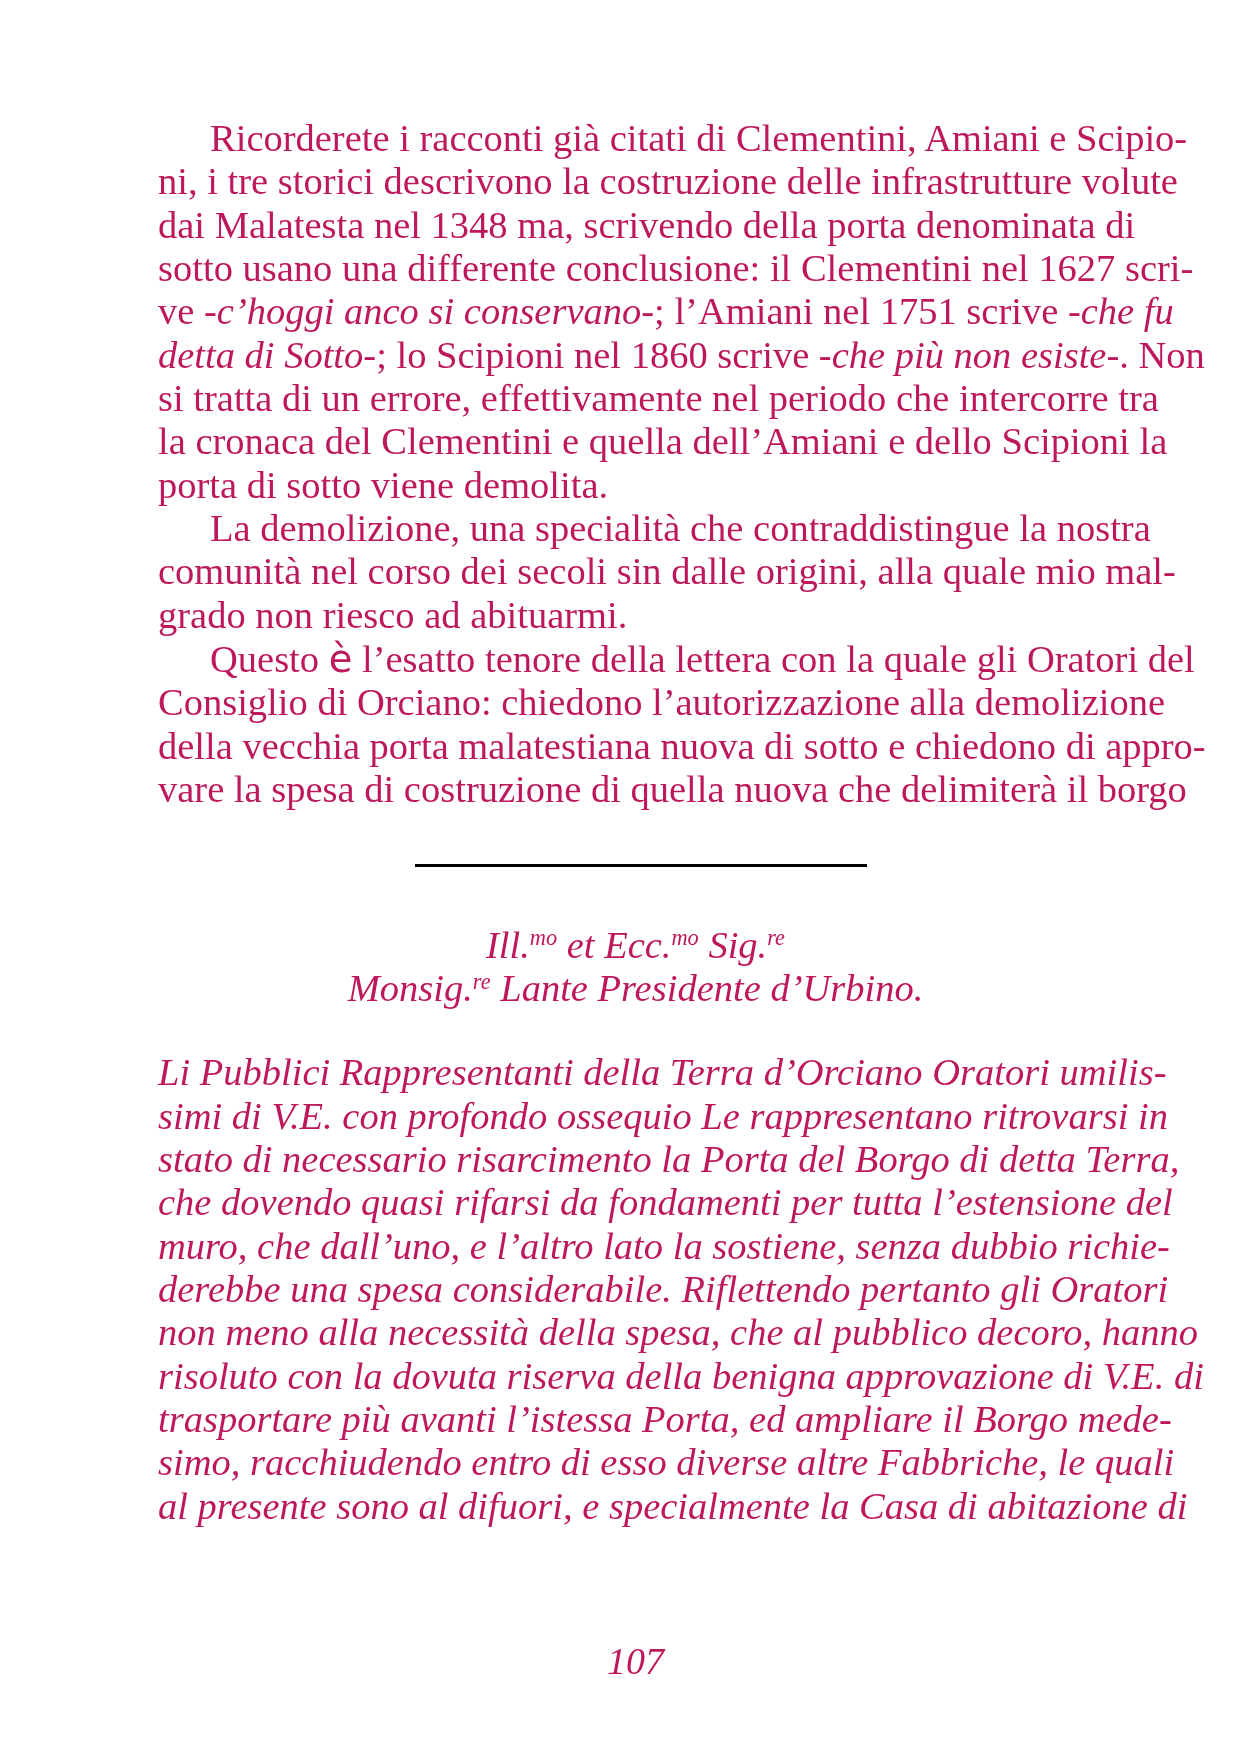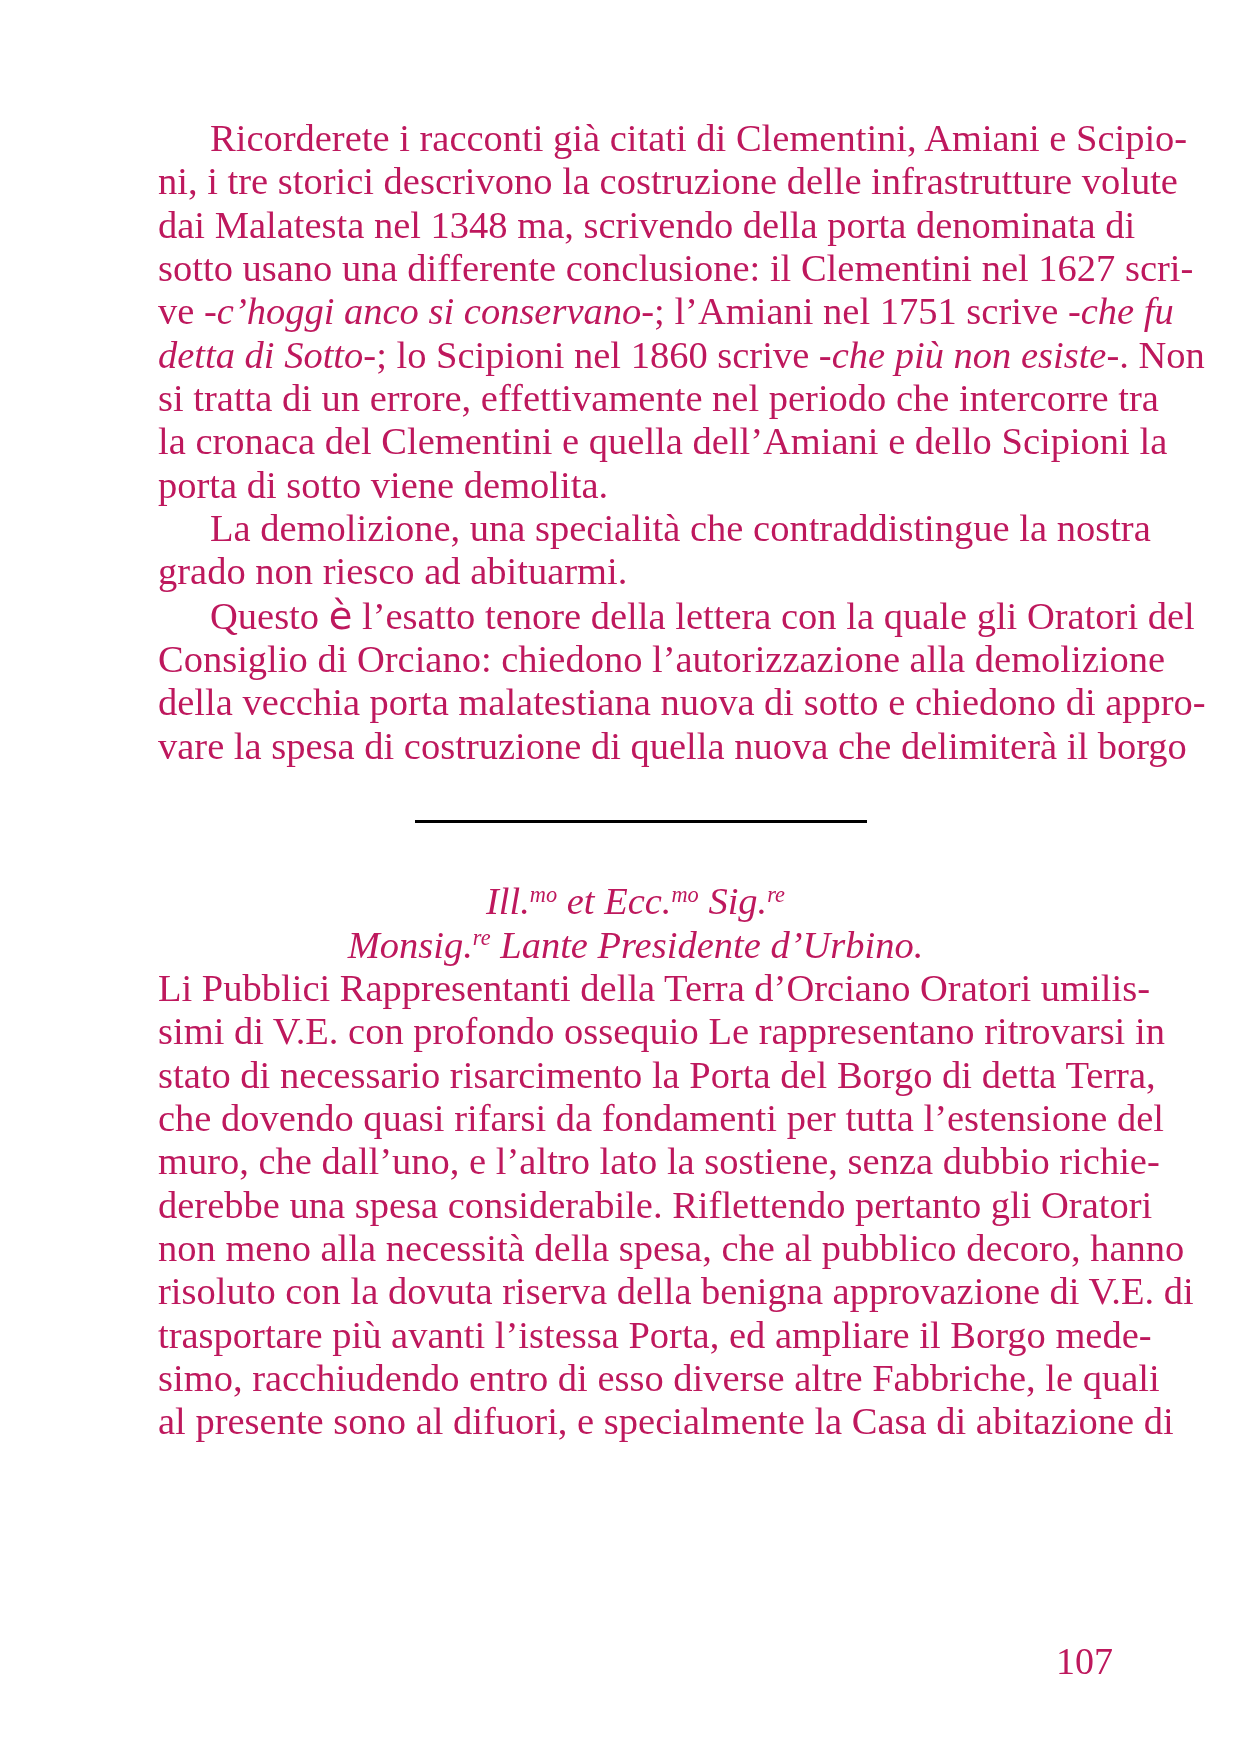"comunità nel corso dei secoli" div.line { html: none -> <div><span>comunità nel corso dei secoli sin dalle origini, alla quale mio mal-</span></div> }
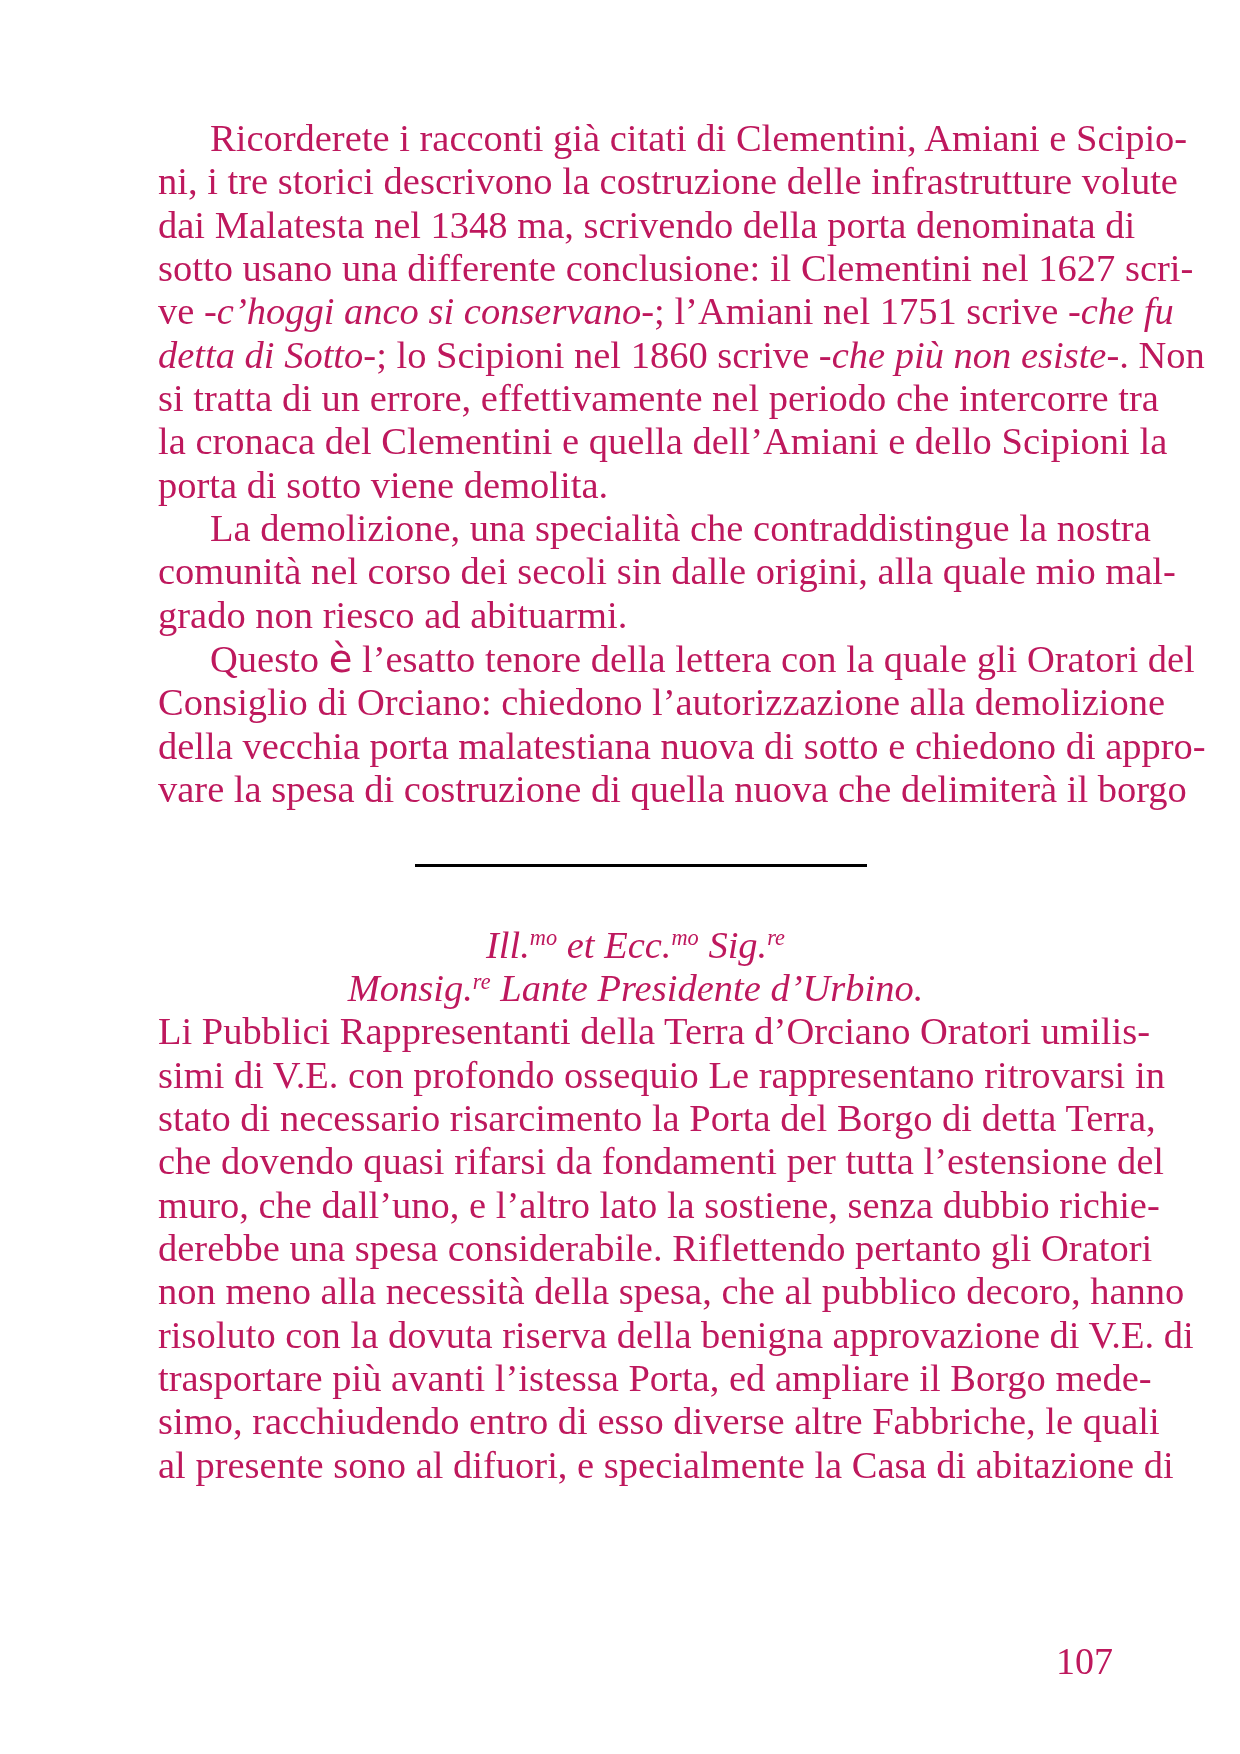"Li Pubblici Rappresentanti della Terra" .letter { font-style: none -> italic; margin-top: none -> 41px }
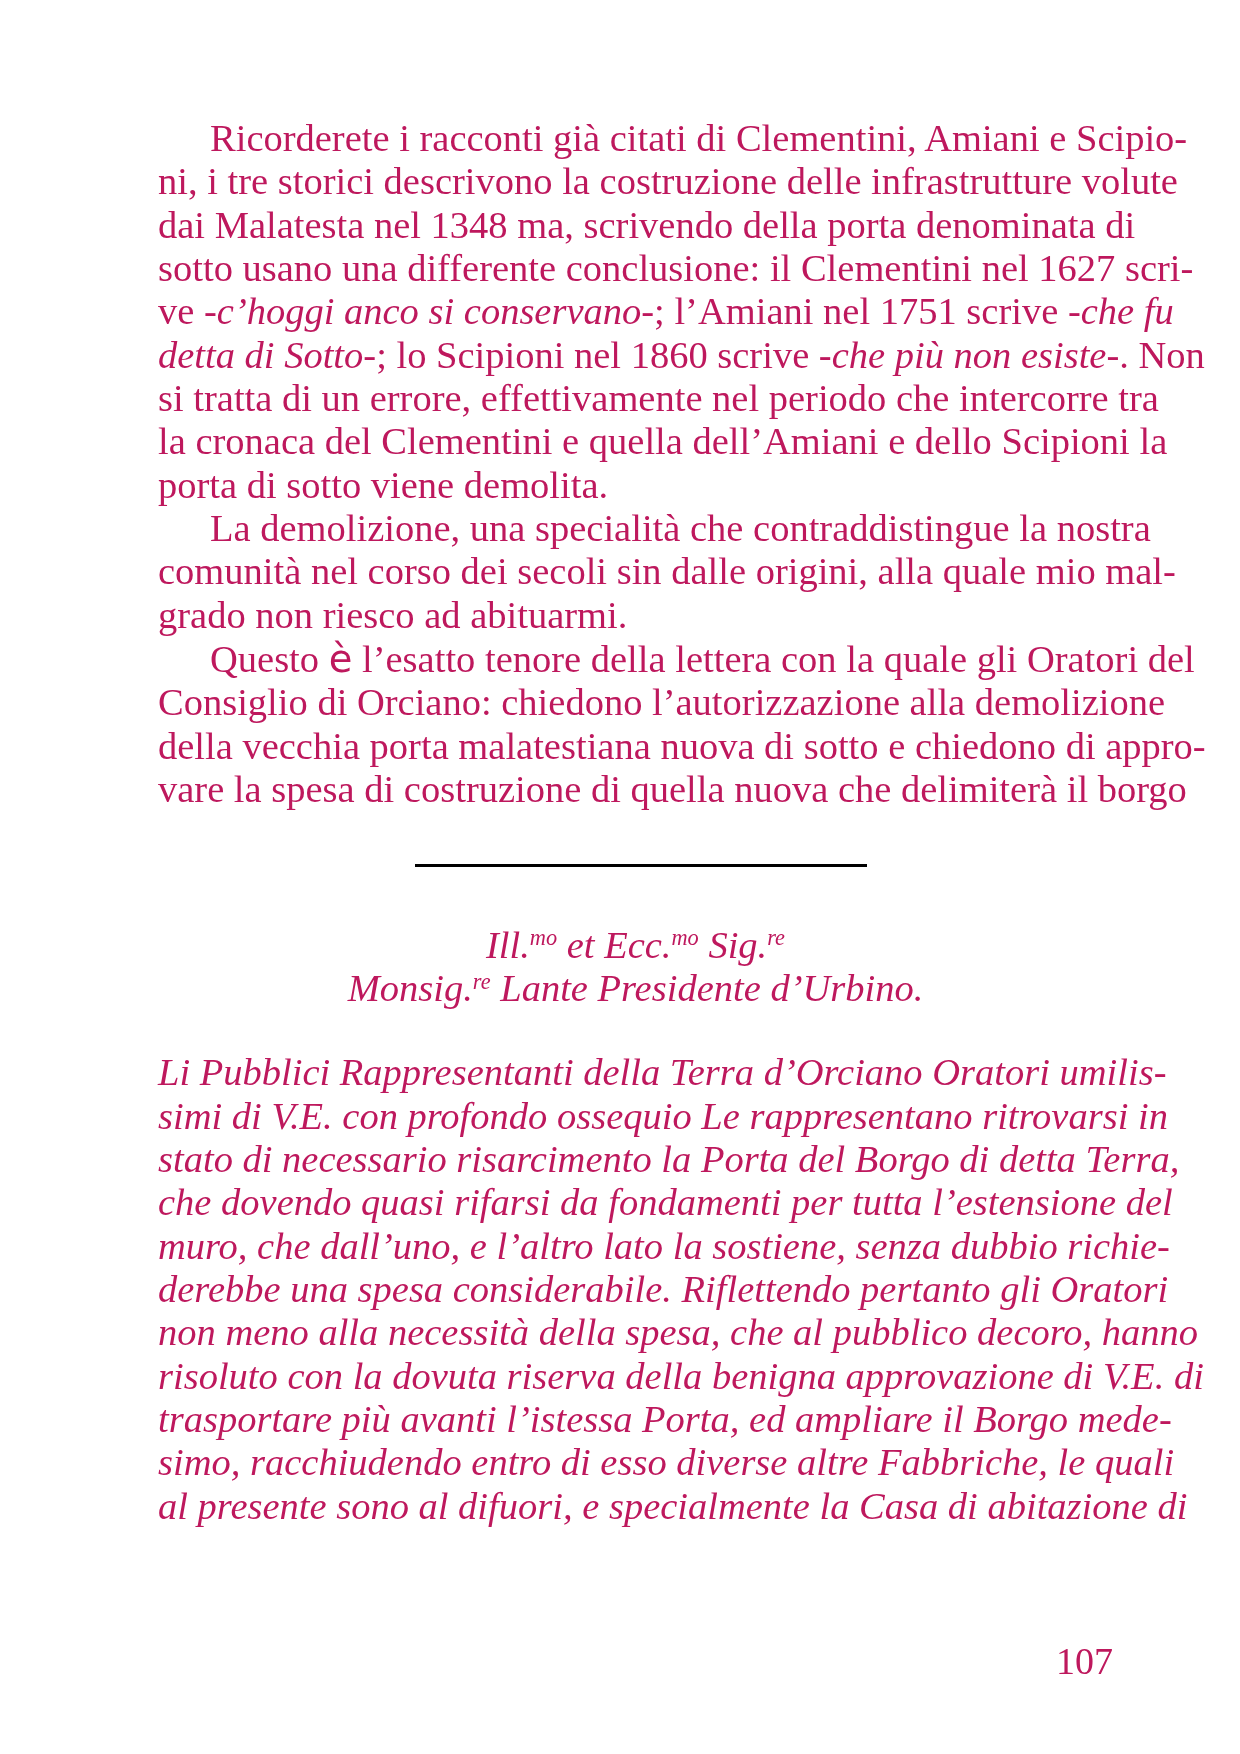"107" .page-number { font-style: none -> italic; text-align: right -> center }
